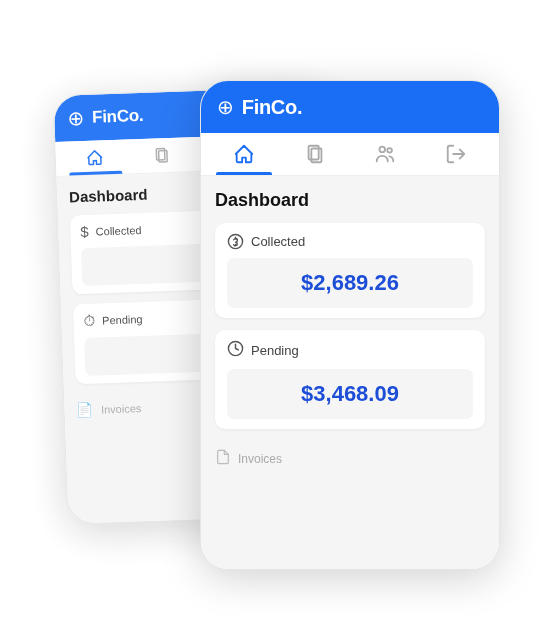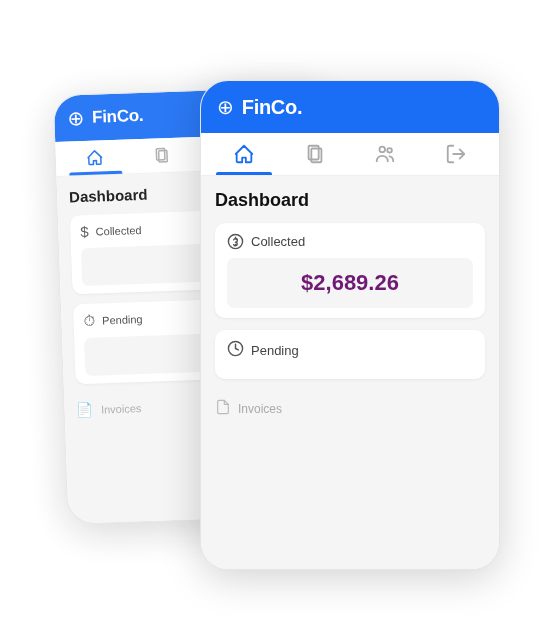"$2,689.26" .card-value { color: #701a75 -> #1d4ed8 }
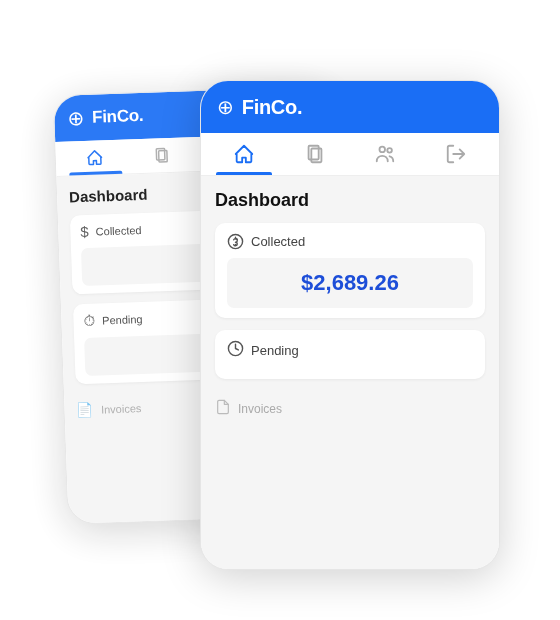"$3,468.09" div.card-value-wrap { html: none -> <div> <span>$3,468.09</span> </div> }
